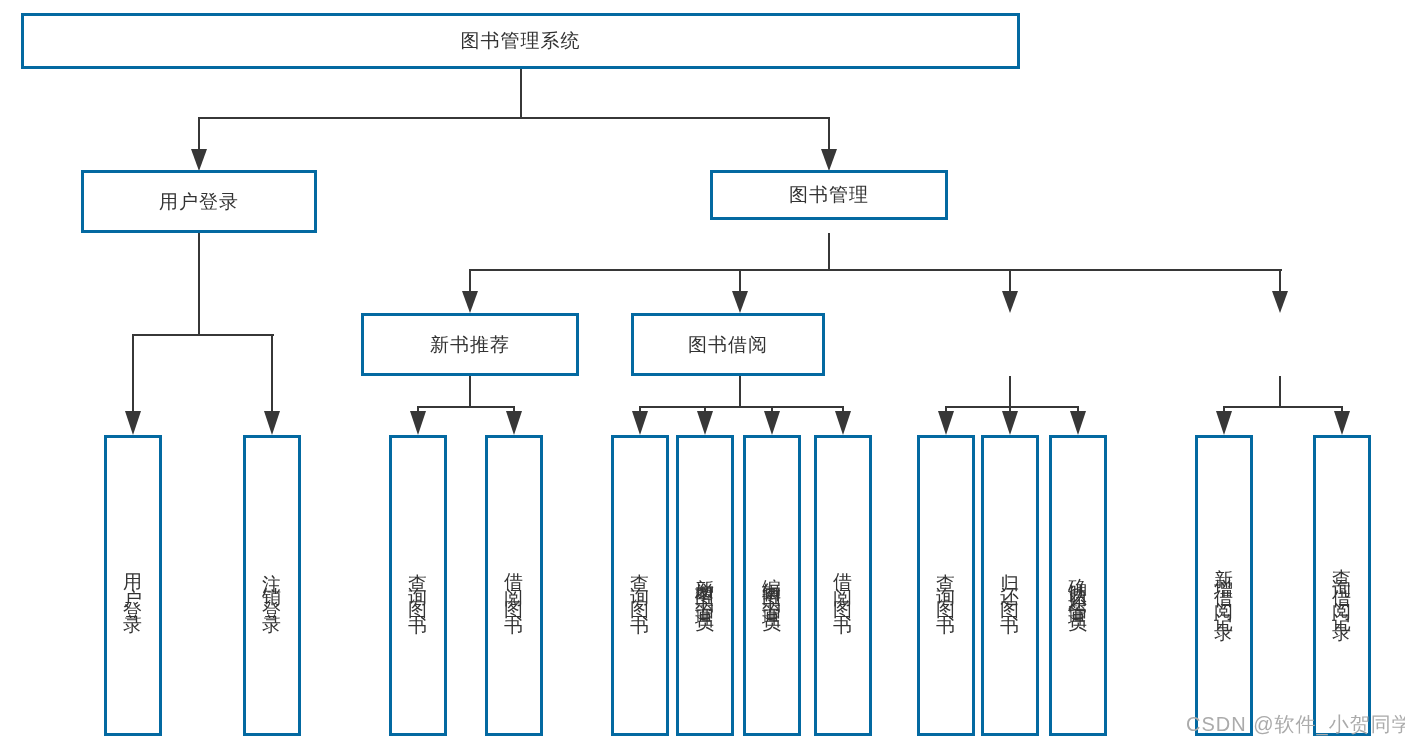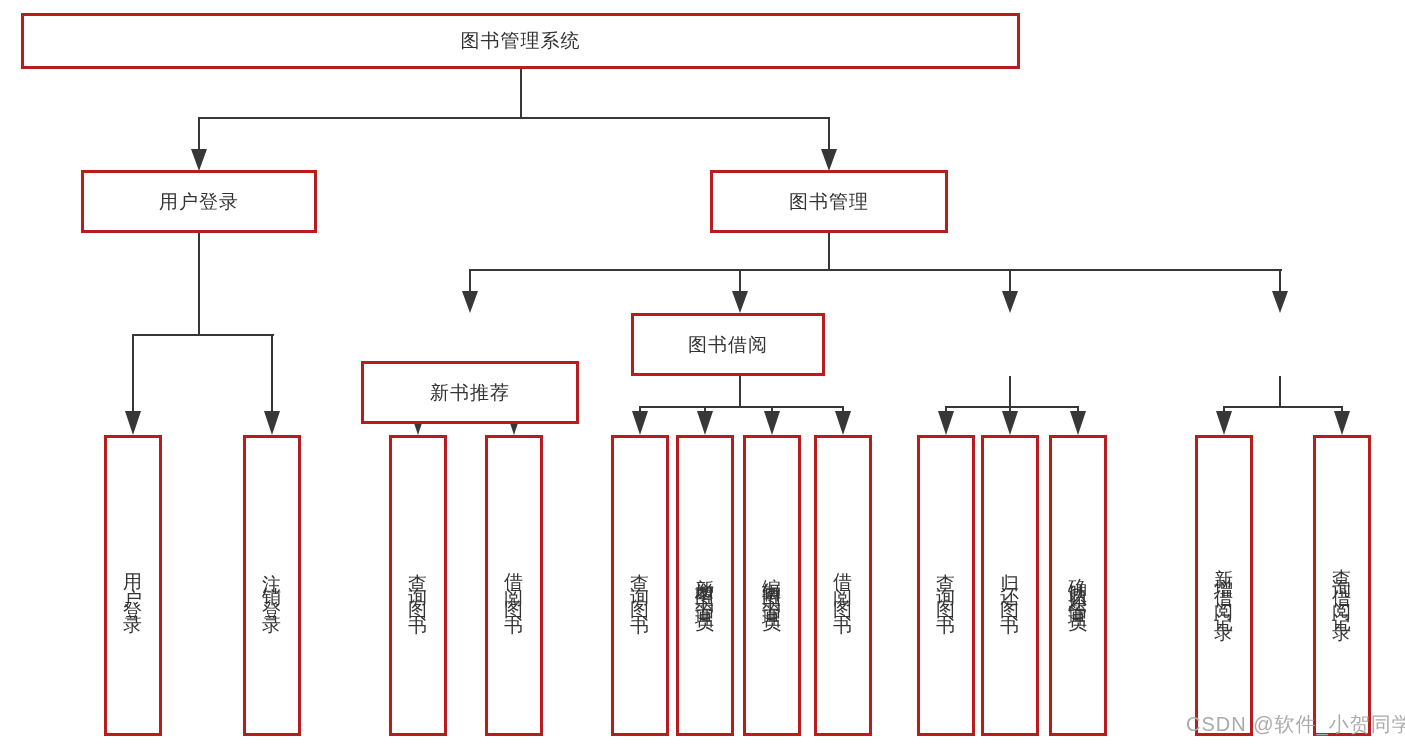"图书管理系统" .box { border: 3px solid #b91c1c -> 3px solid #0369a1 }
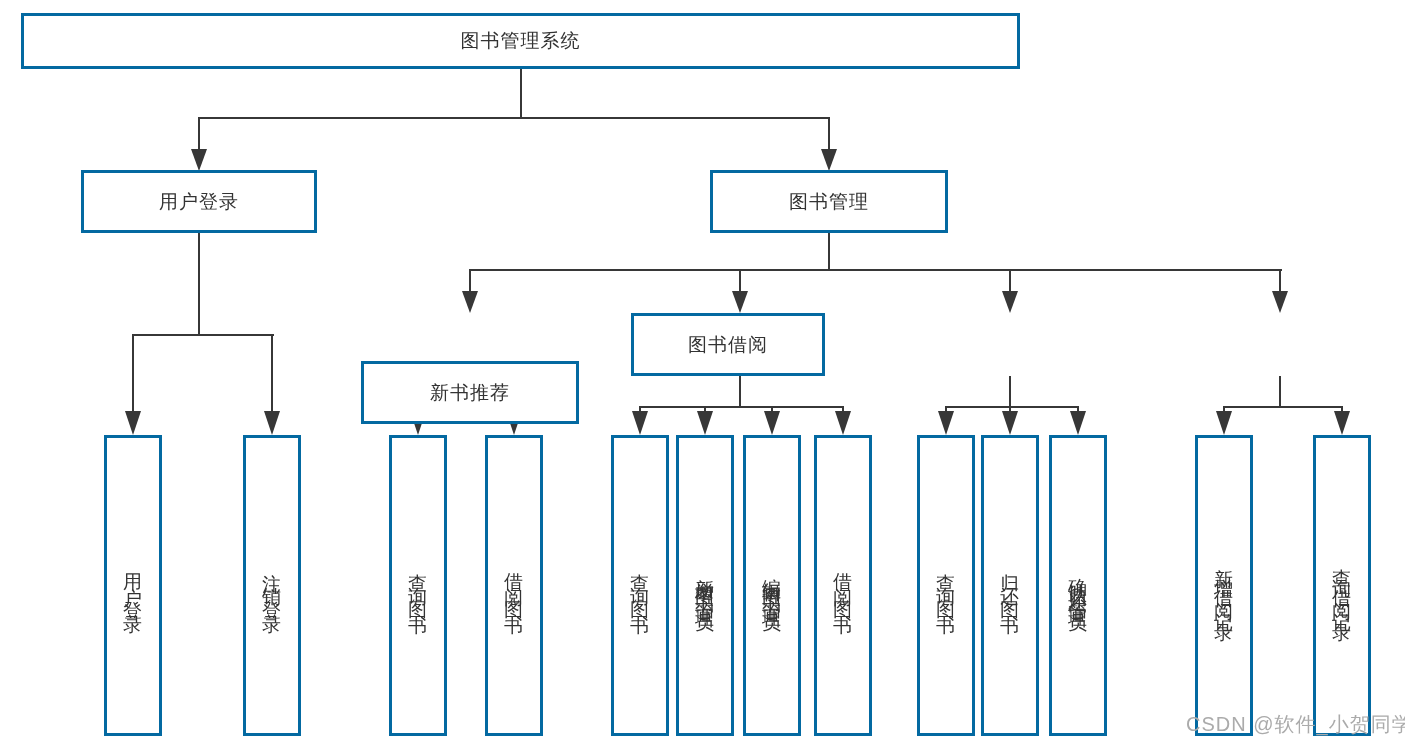"图书管理" div.box { height: 63px -> 50px }
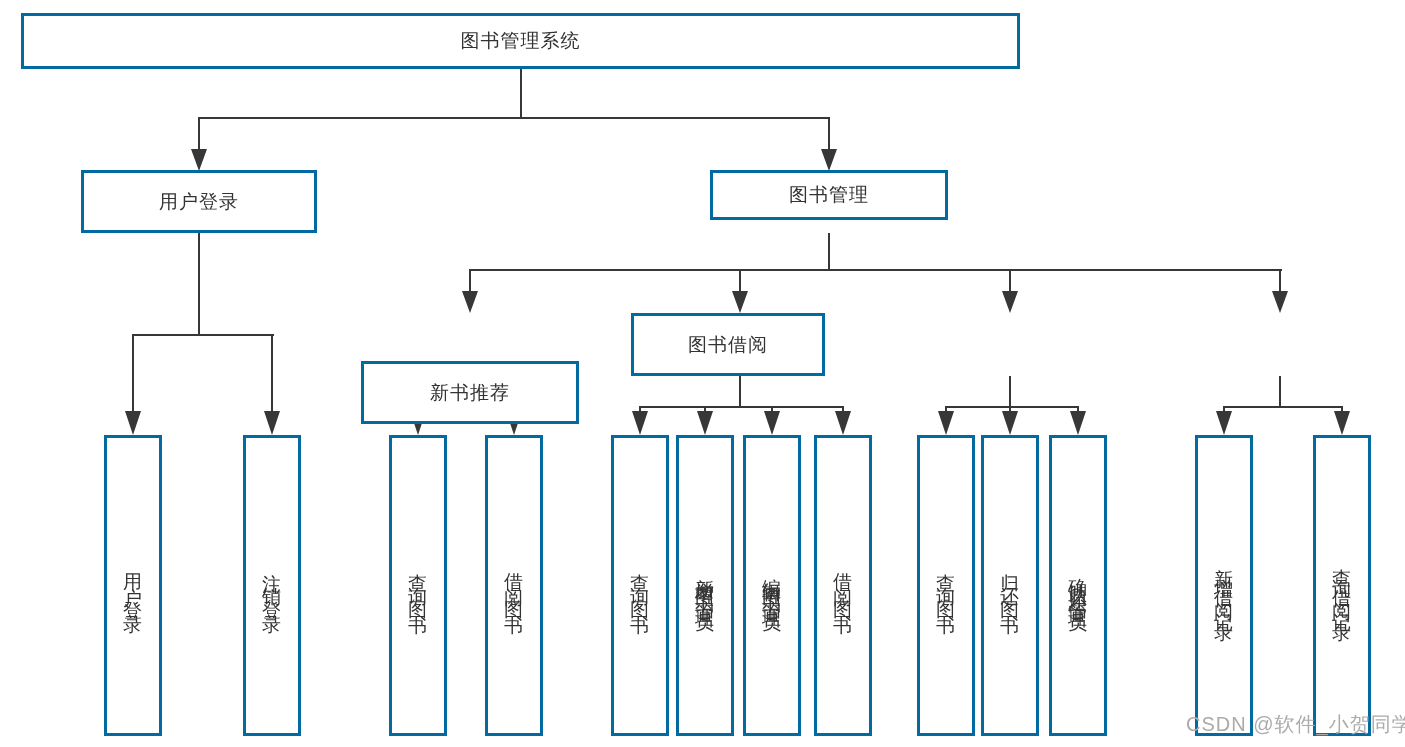"新书推荐" div.box { margin-top: 48px -> none }
